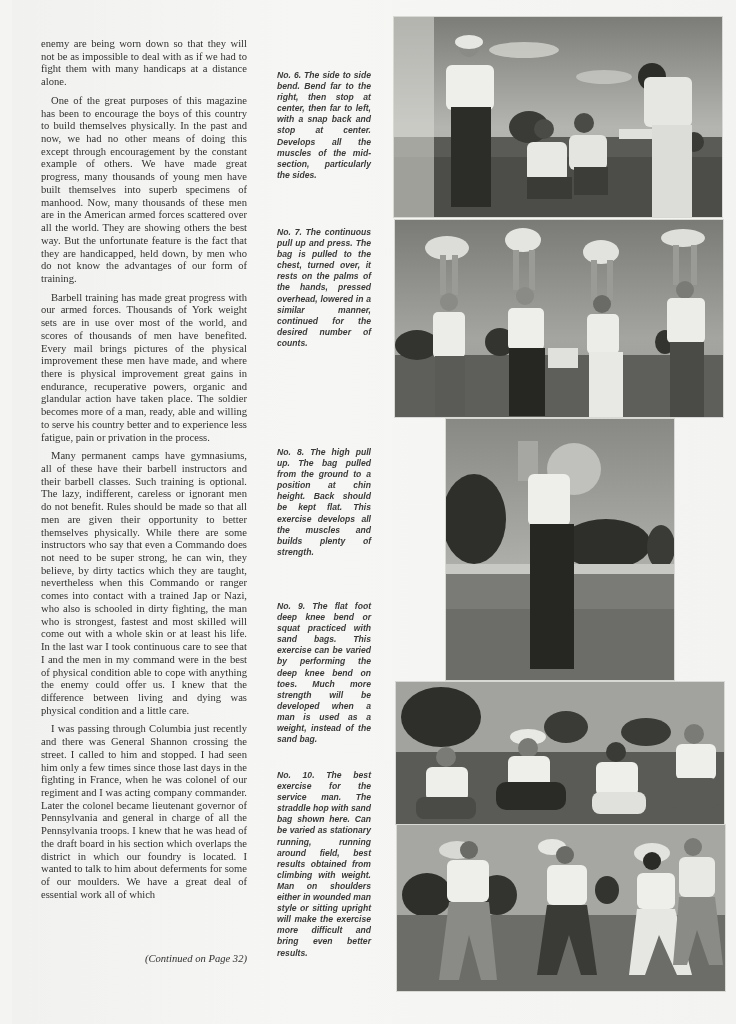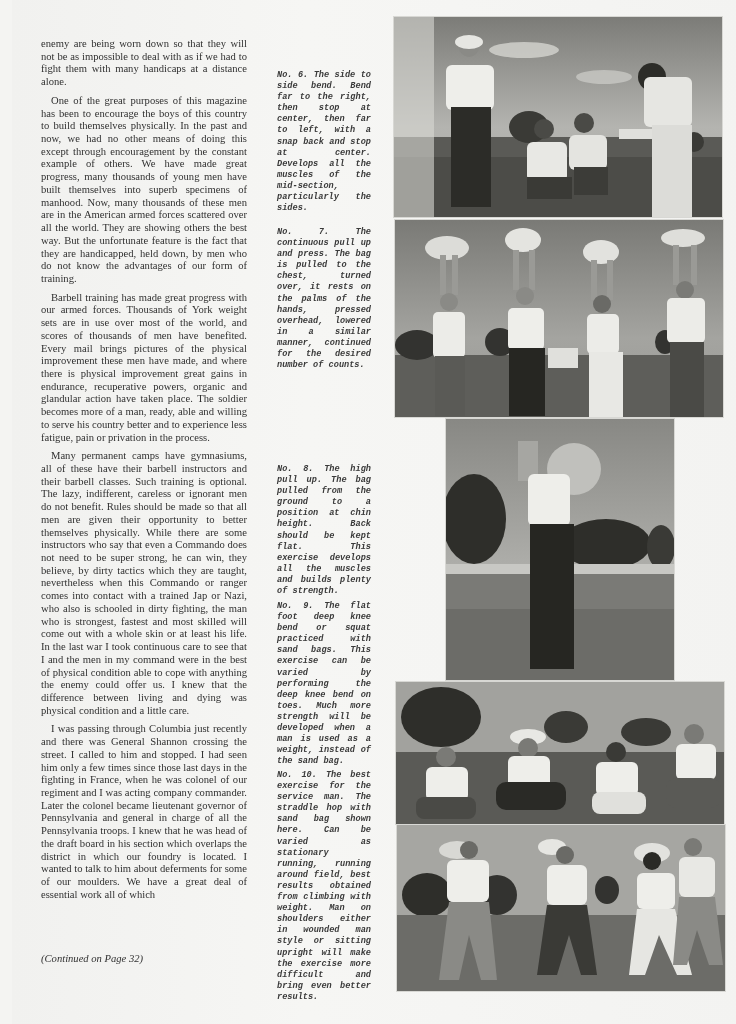"No. 6. The side to" .caption { font-family: Liberation Mono, monospace -> Liberation Sans, sans-serif }
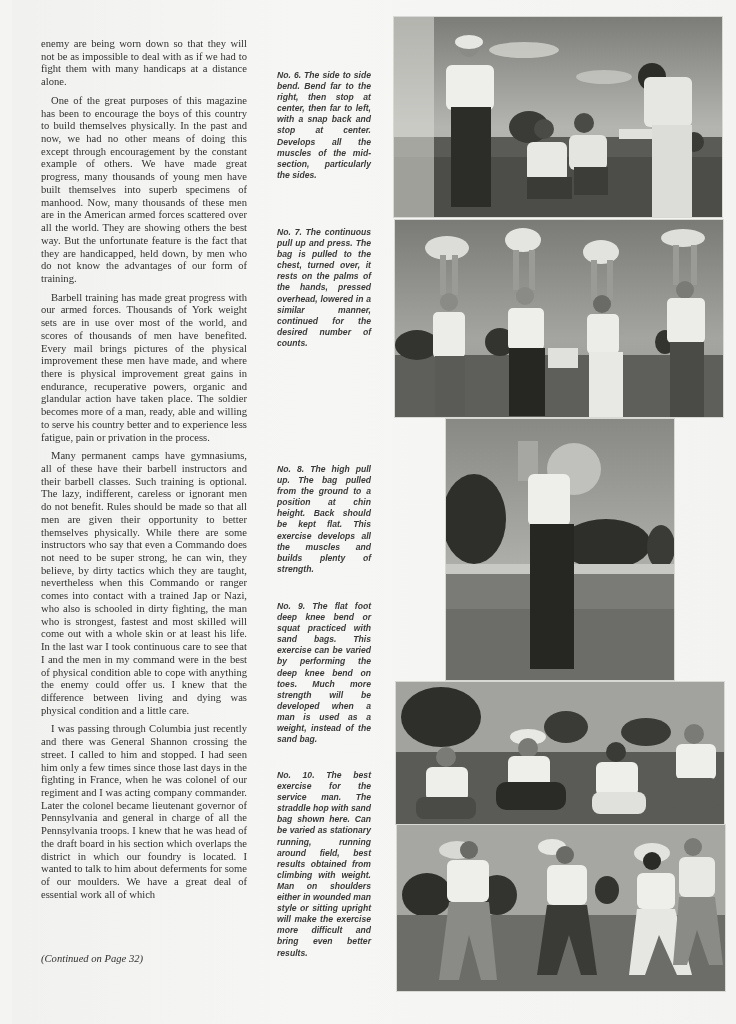"No. 8. The high pull" div.caption { top: 464px -> 447px }
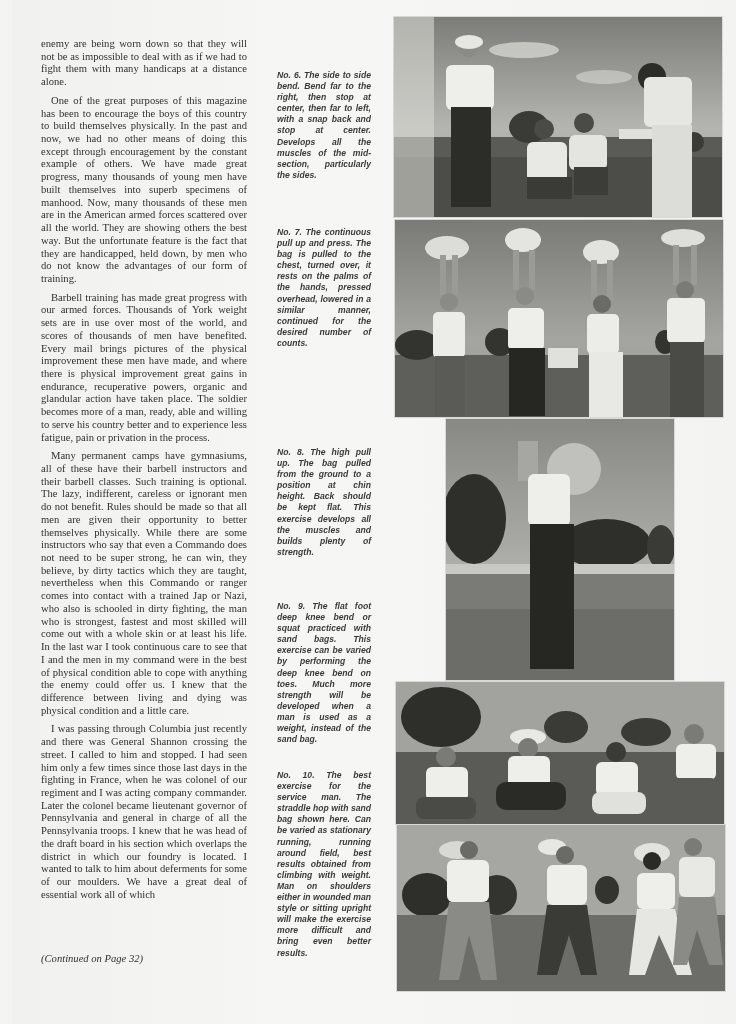"(Continued on Page 32)" .continued { text-align: left -> right }
